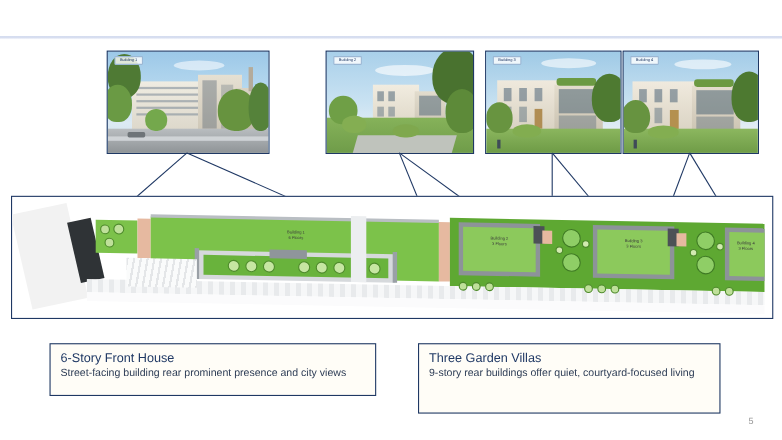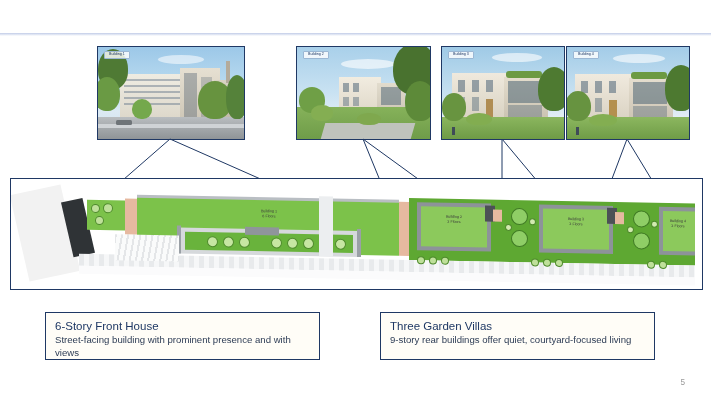"6-Story Front House" div.caption { width: 275px -> 297px }
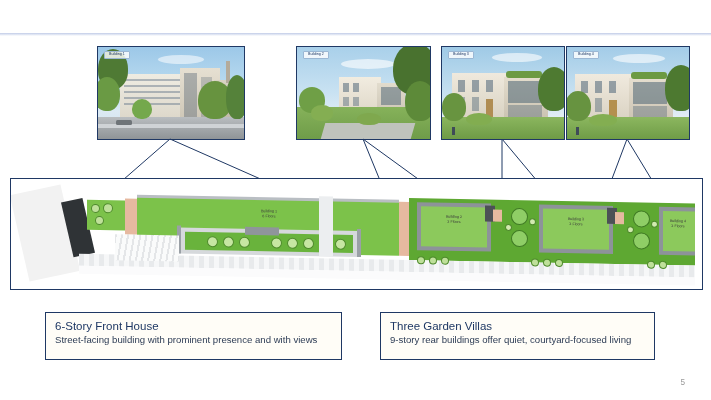"Three Garden Villas" div.caption { height: 48px -> 64px }
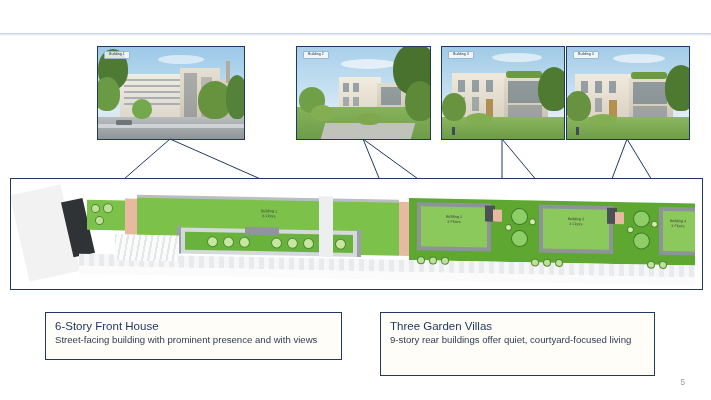"Street-facing building with prominent" div.cap-body { text: with prominent presence and with -> rear prominent presence and city }
